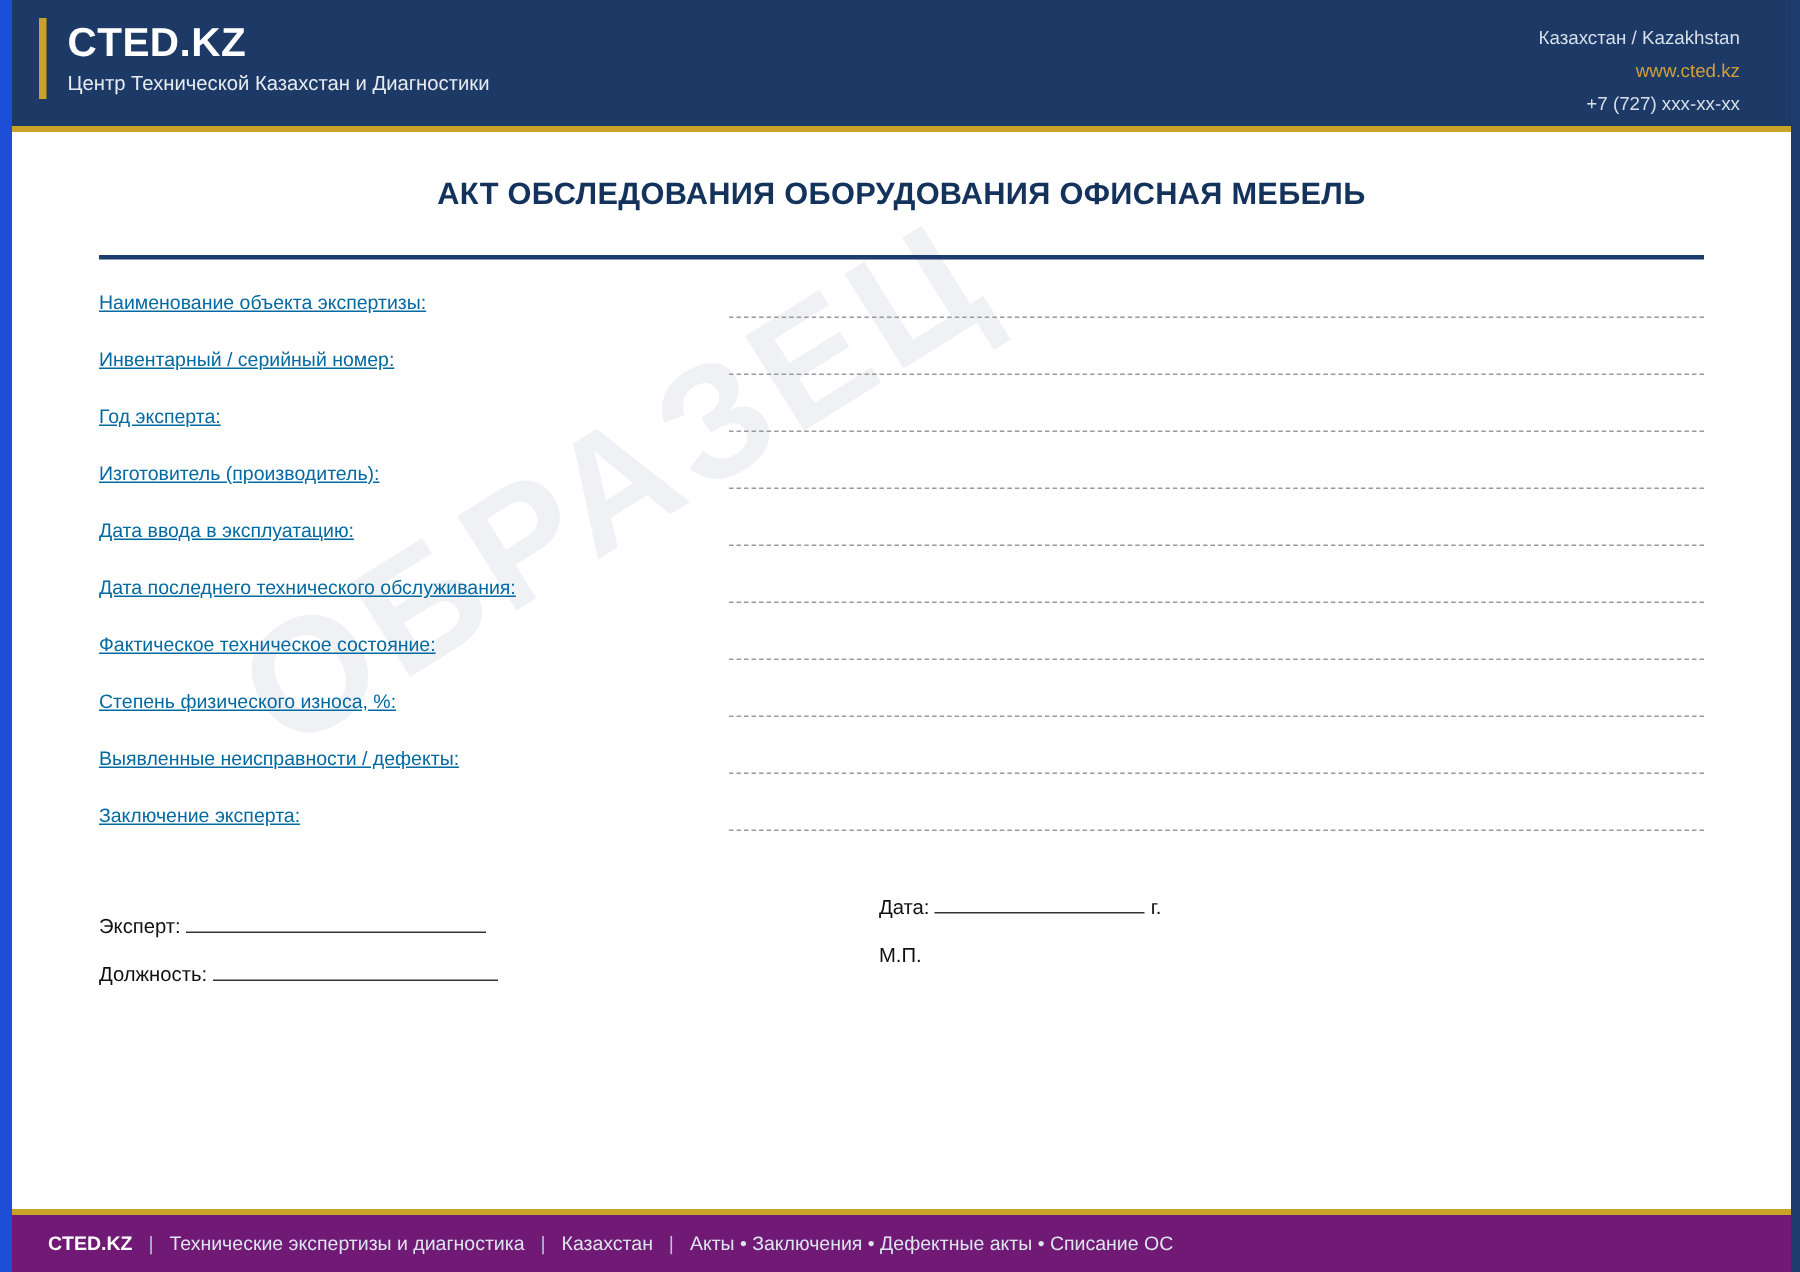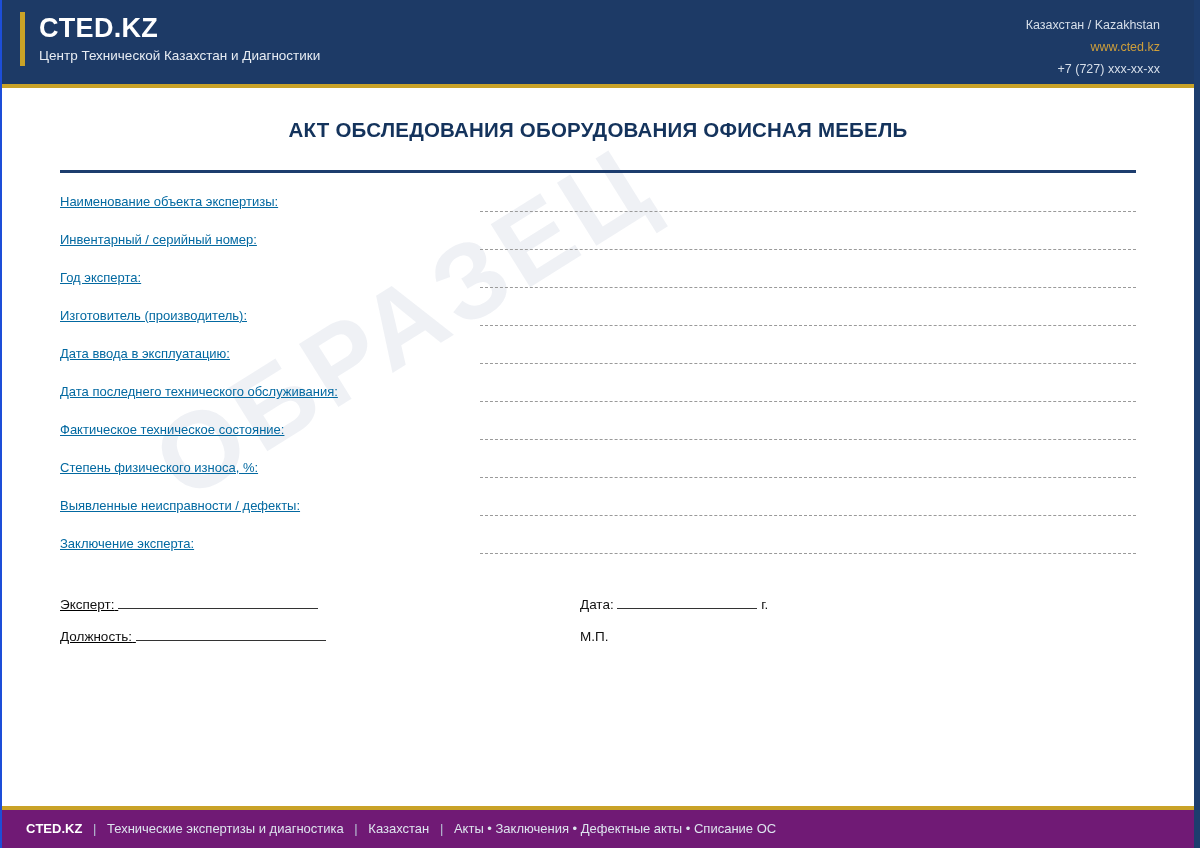"CTED.KZ" .page { border-left: 2px solid #1d4ed8 -> 8px solid #1d4ed8 }
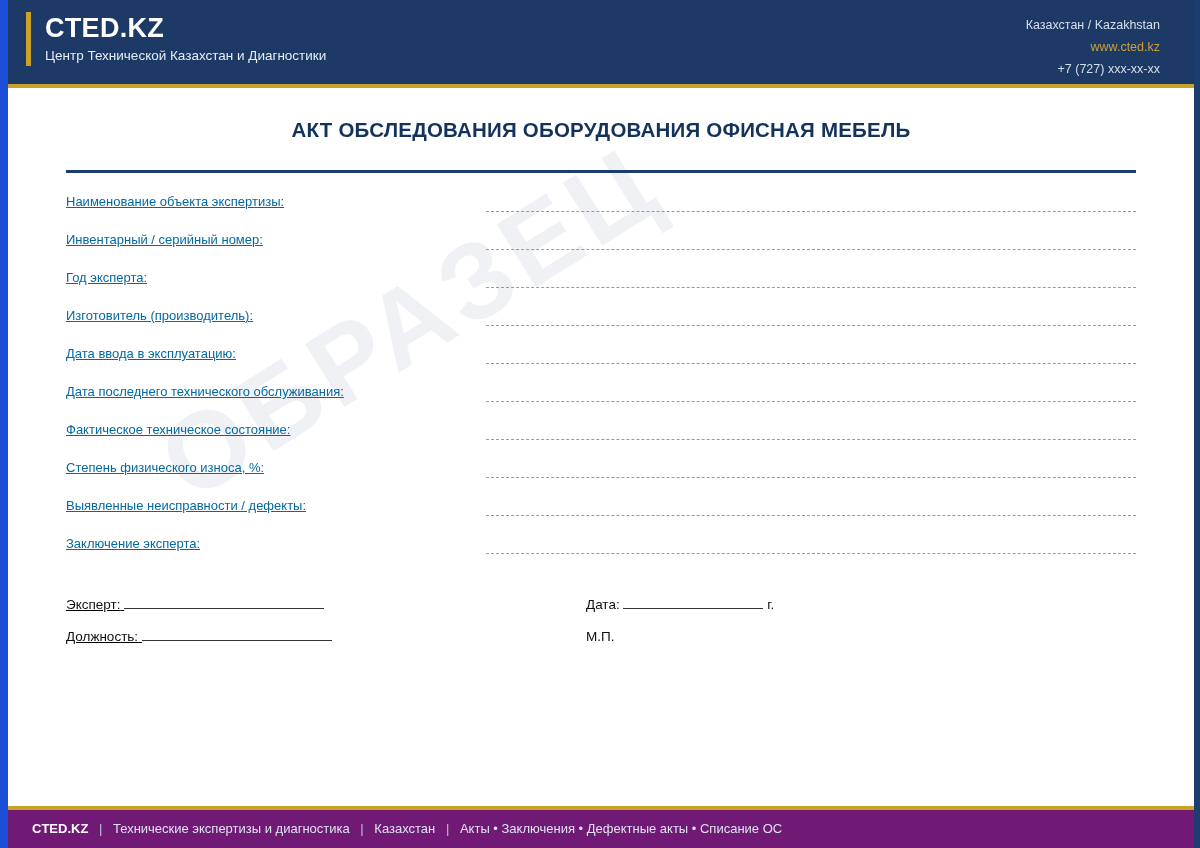"Эксперт:" .sign-left { text-decoration: underline -> none; top: 0 -> 13px }
